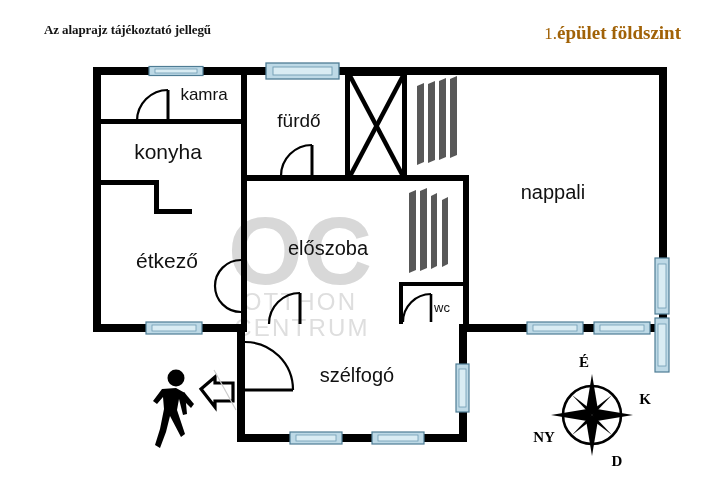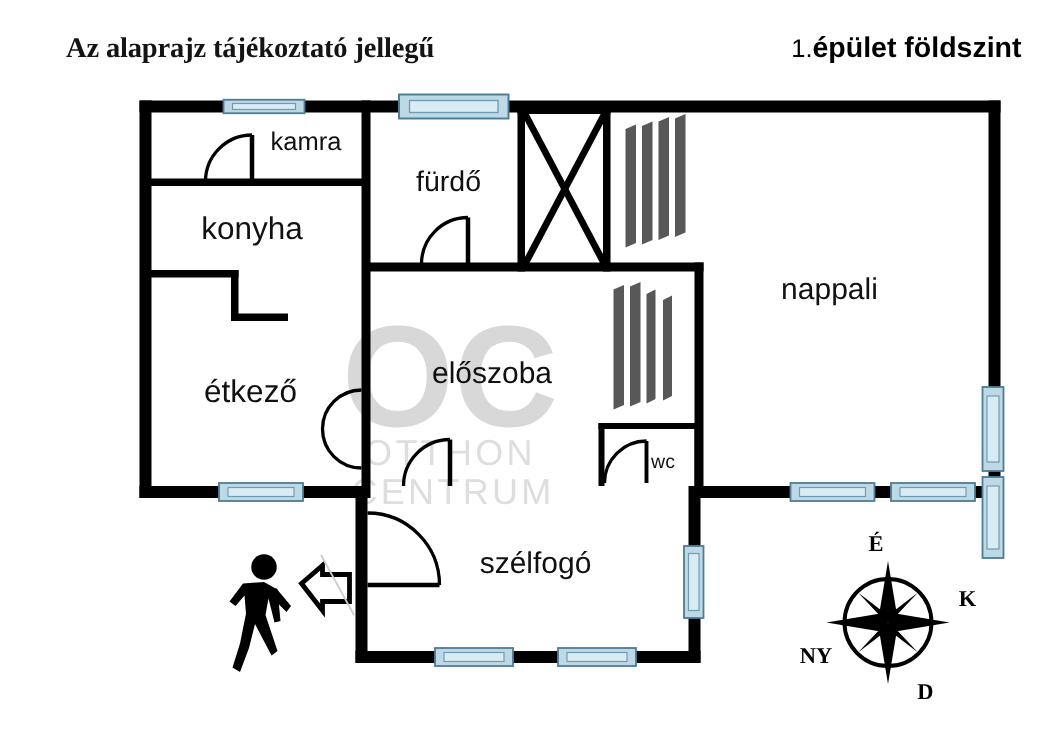"Az alaprajz tájékoztató jellegű" #title-left { font-size: 19px -> 13px }
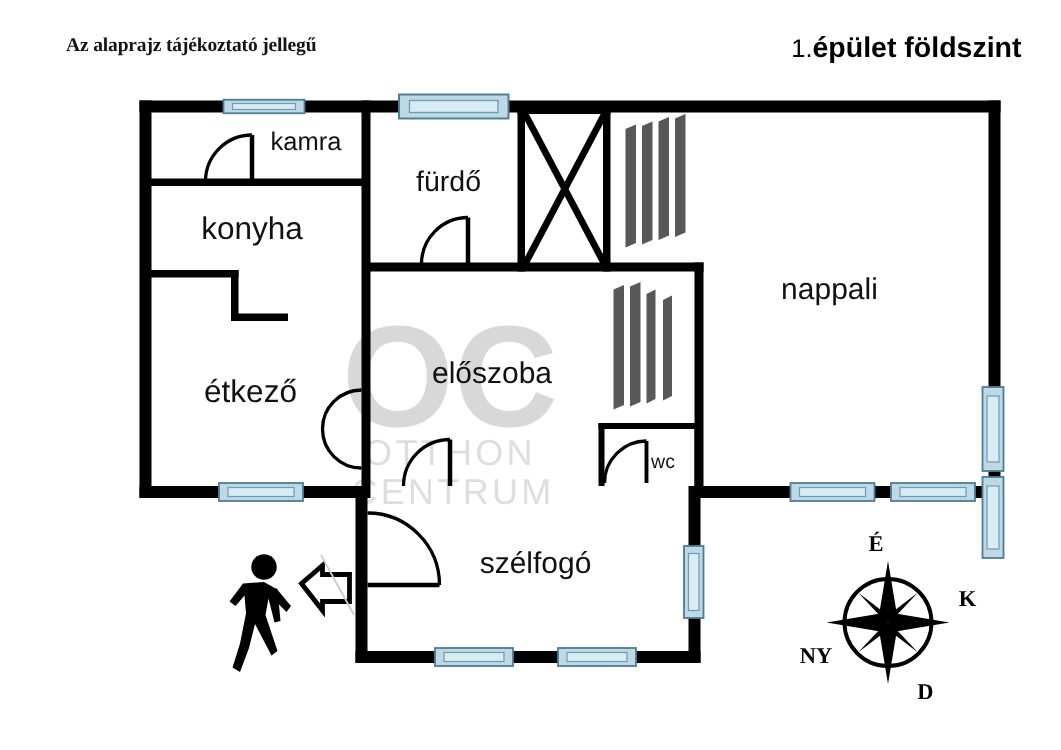"1.épület földszint" #title-right-wrap { color: #000000 -> #a16207; font-family: Liberation Sans, sans-serif -> Liberation Serif, serif }
